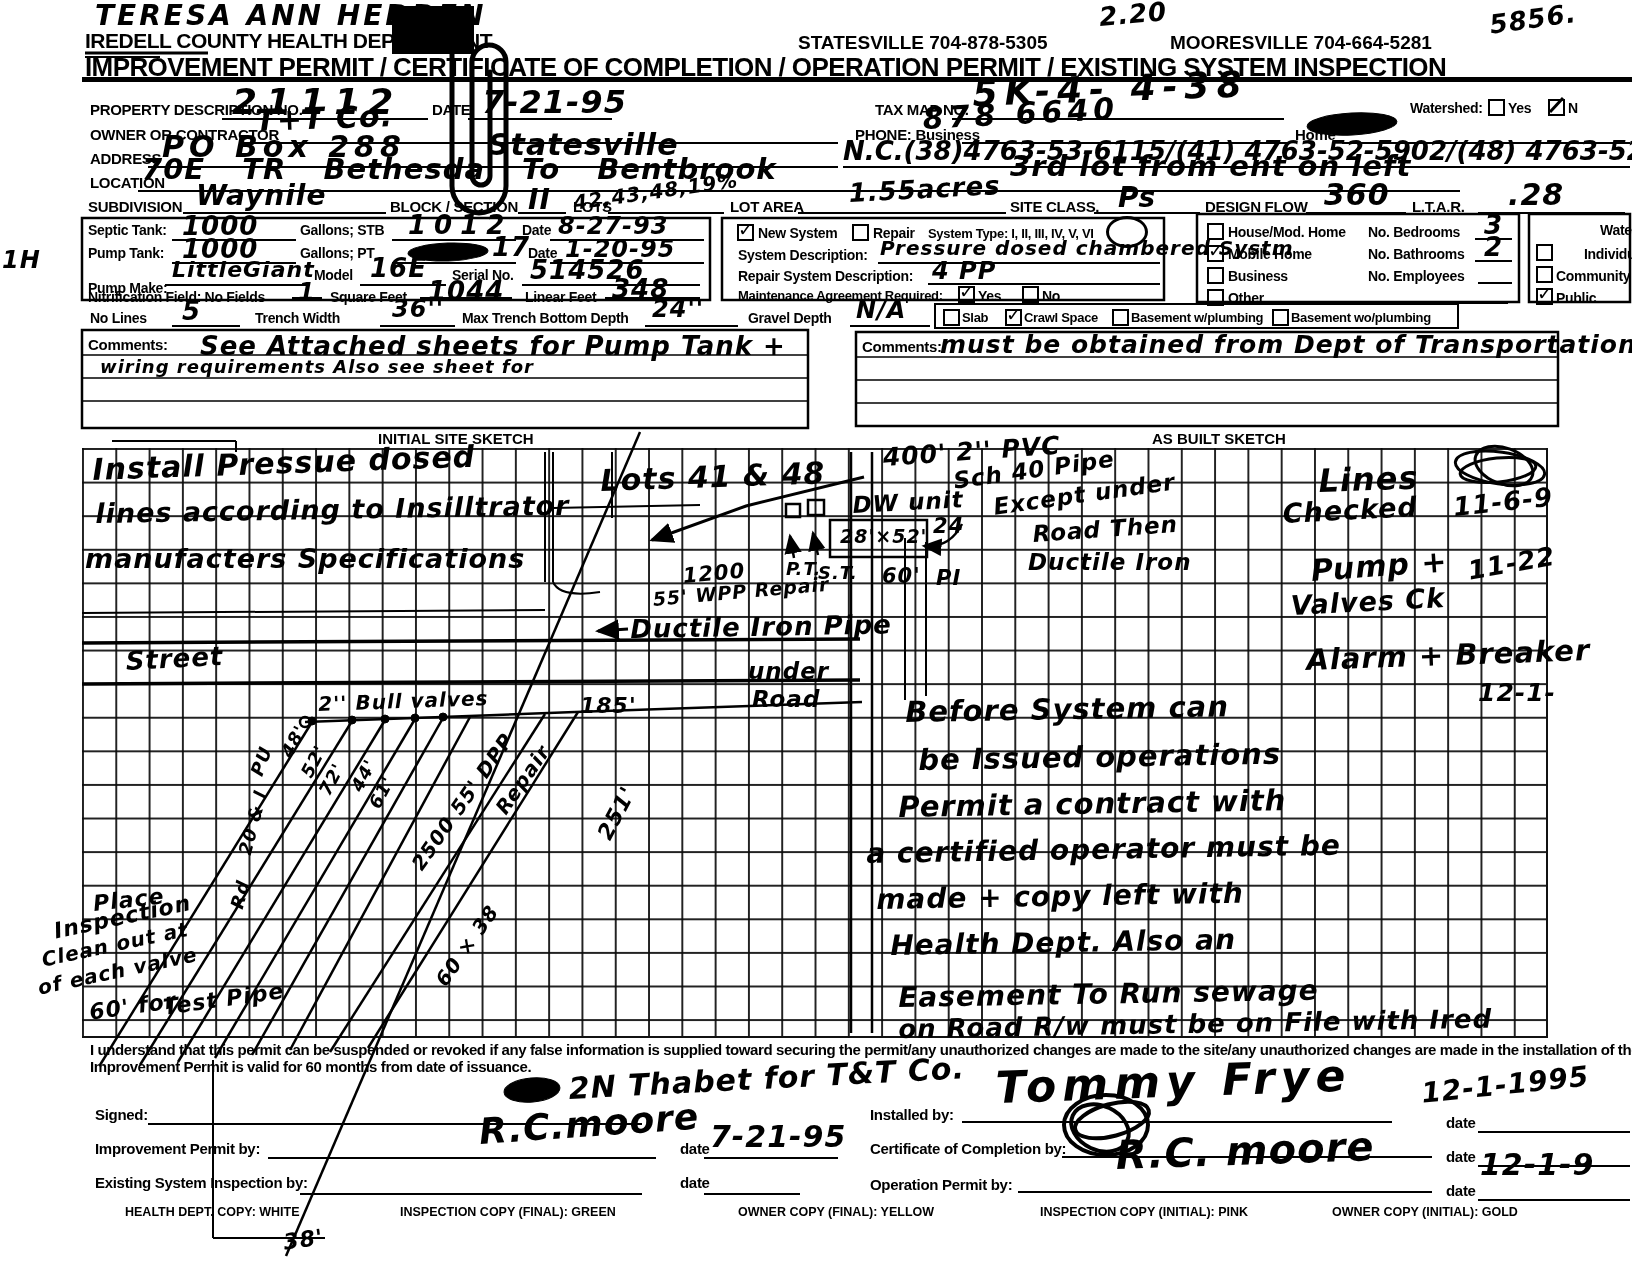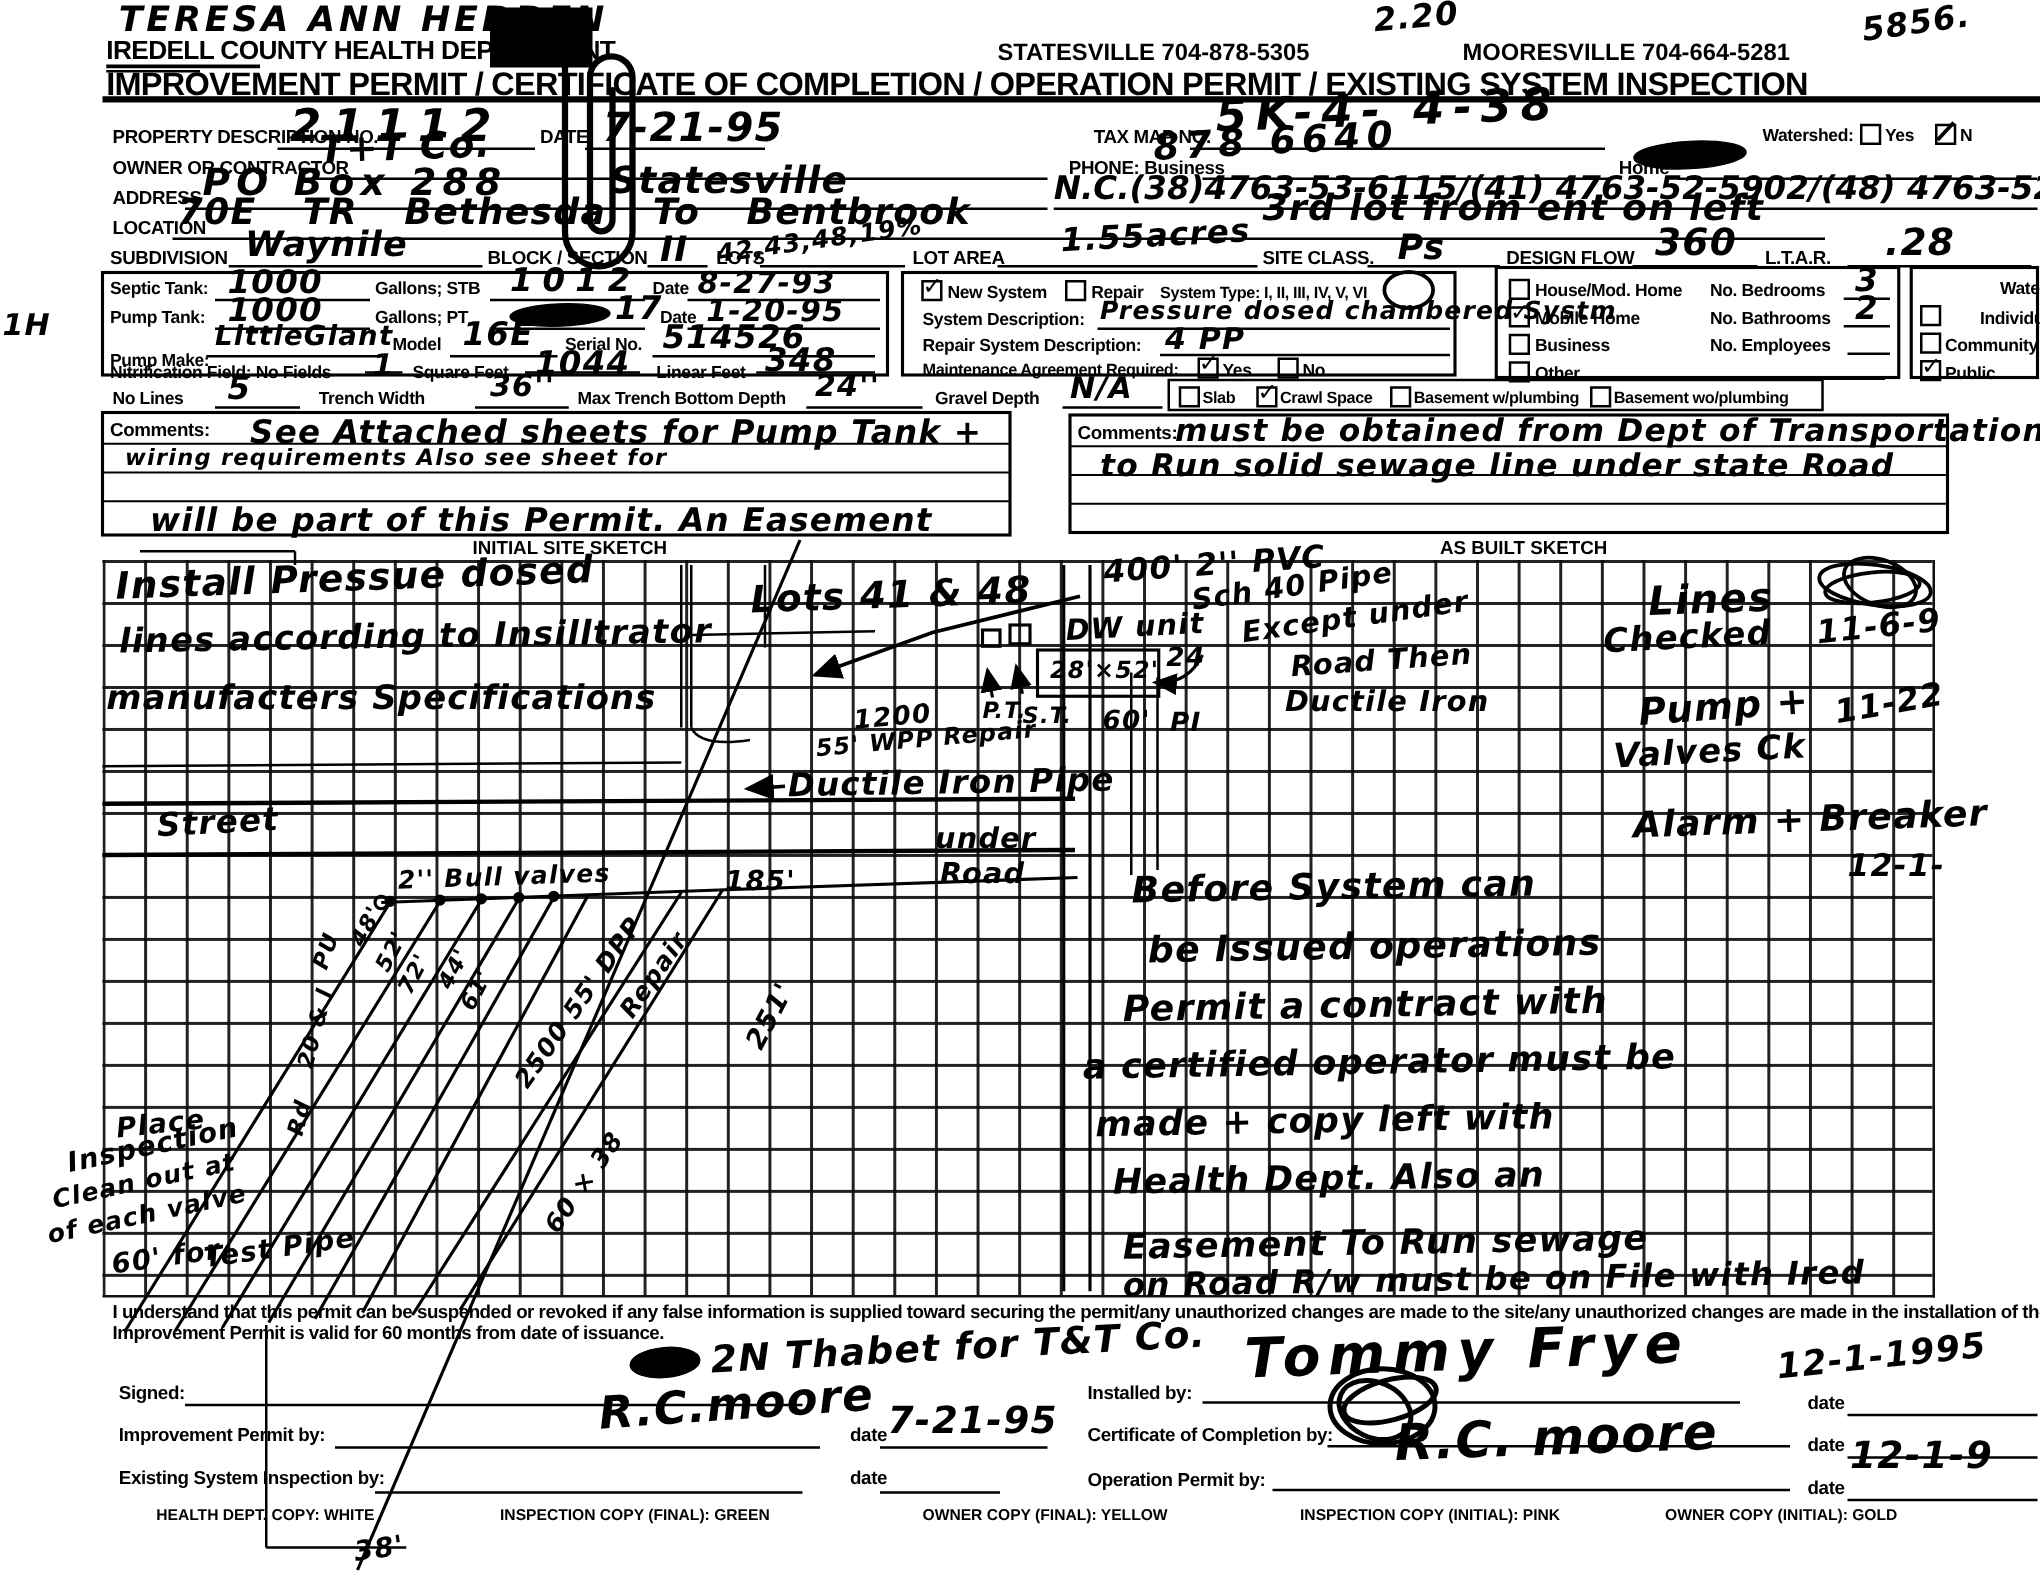"to Run solid sewage line" div.abs { html: <div>to Run solid sewage line under state Road</div> -> none }
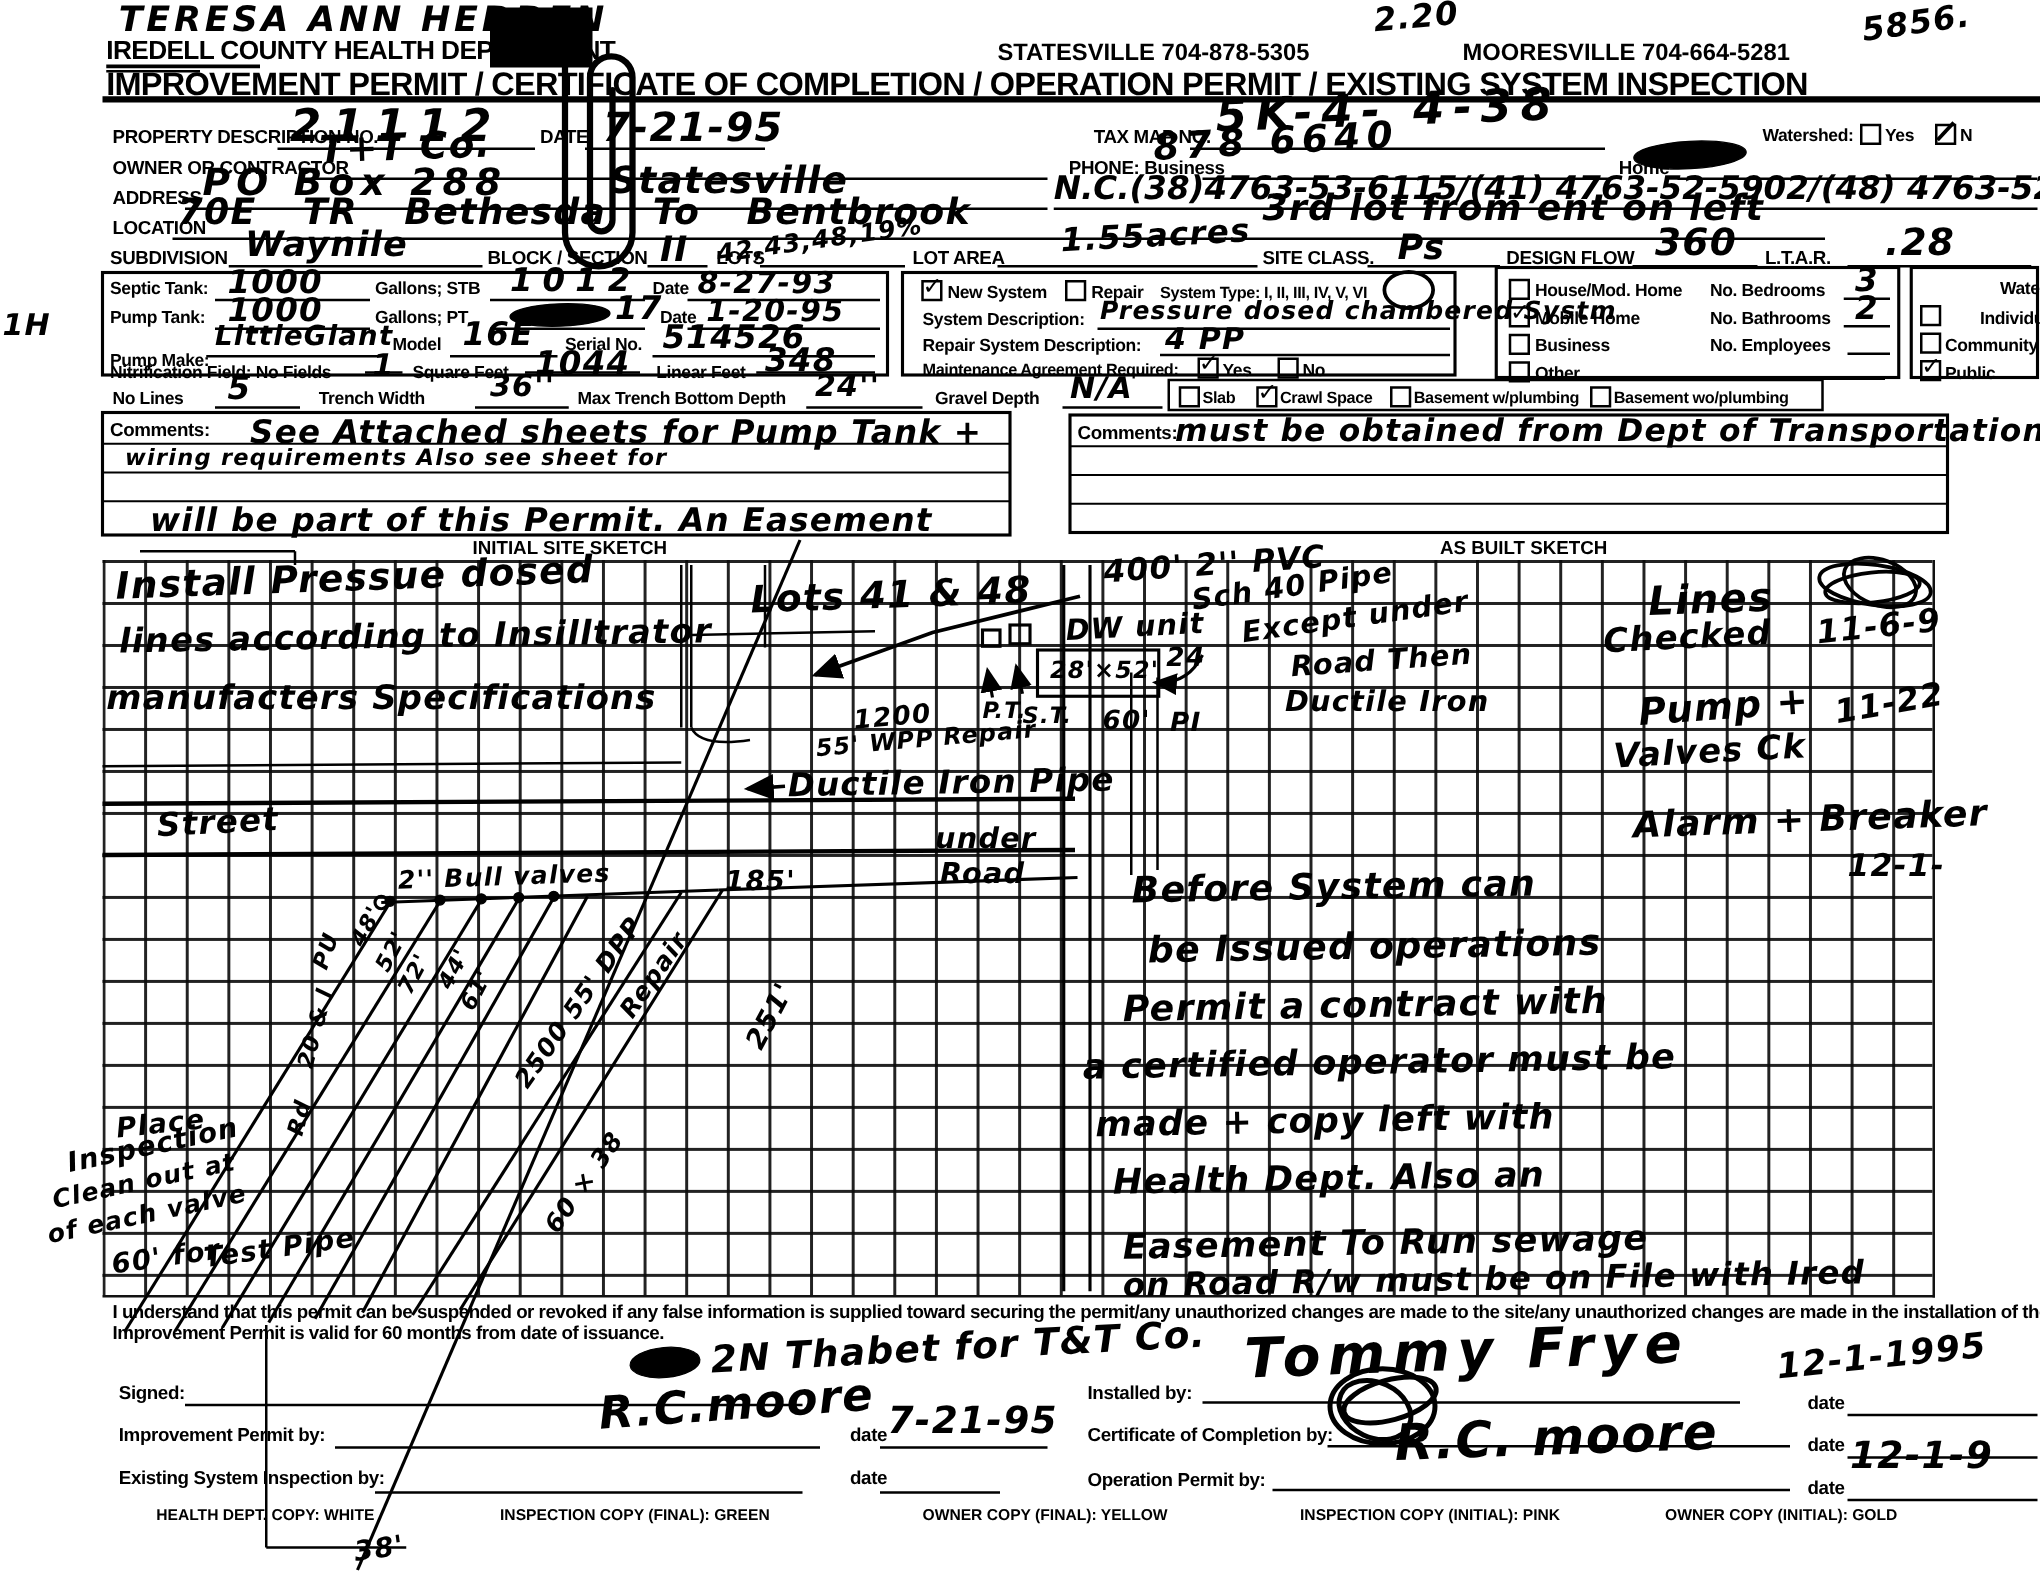"will be part of this" div.abs { html: <div>will be part of this Permit. An Easement</div> -> none }
